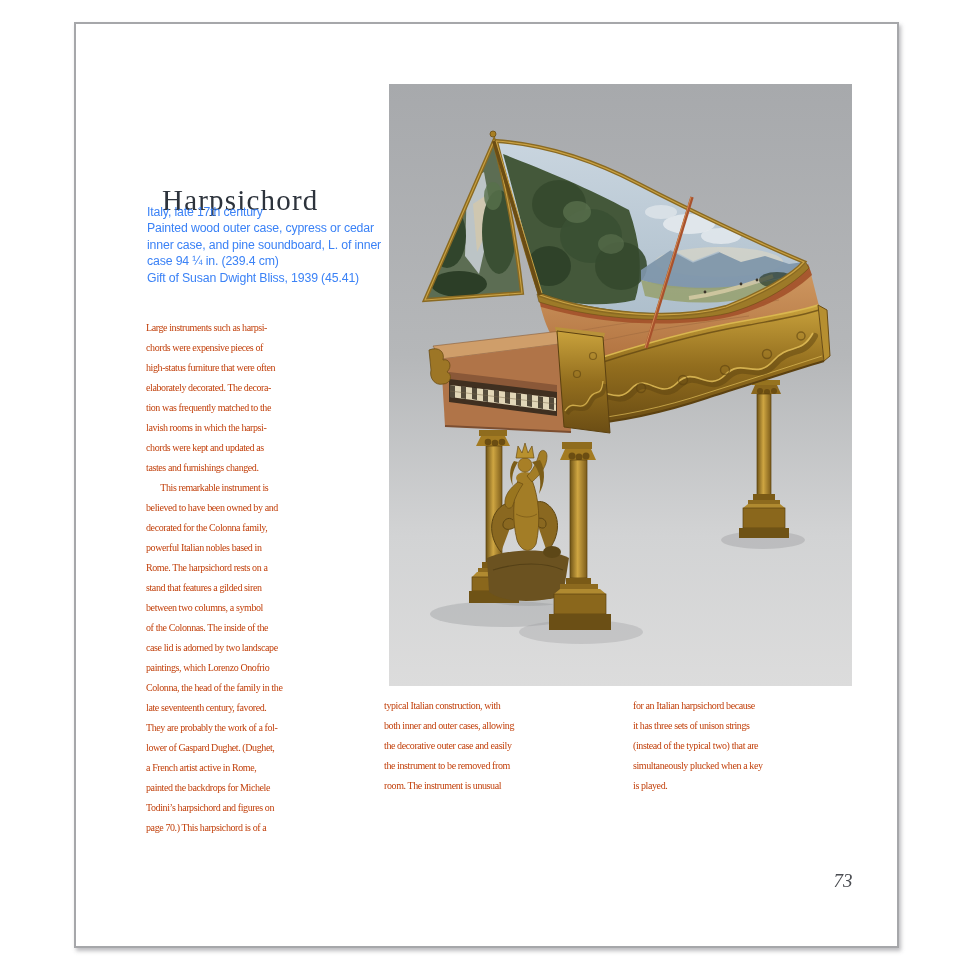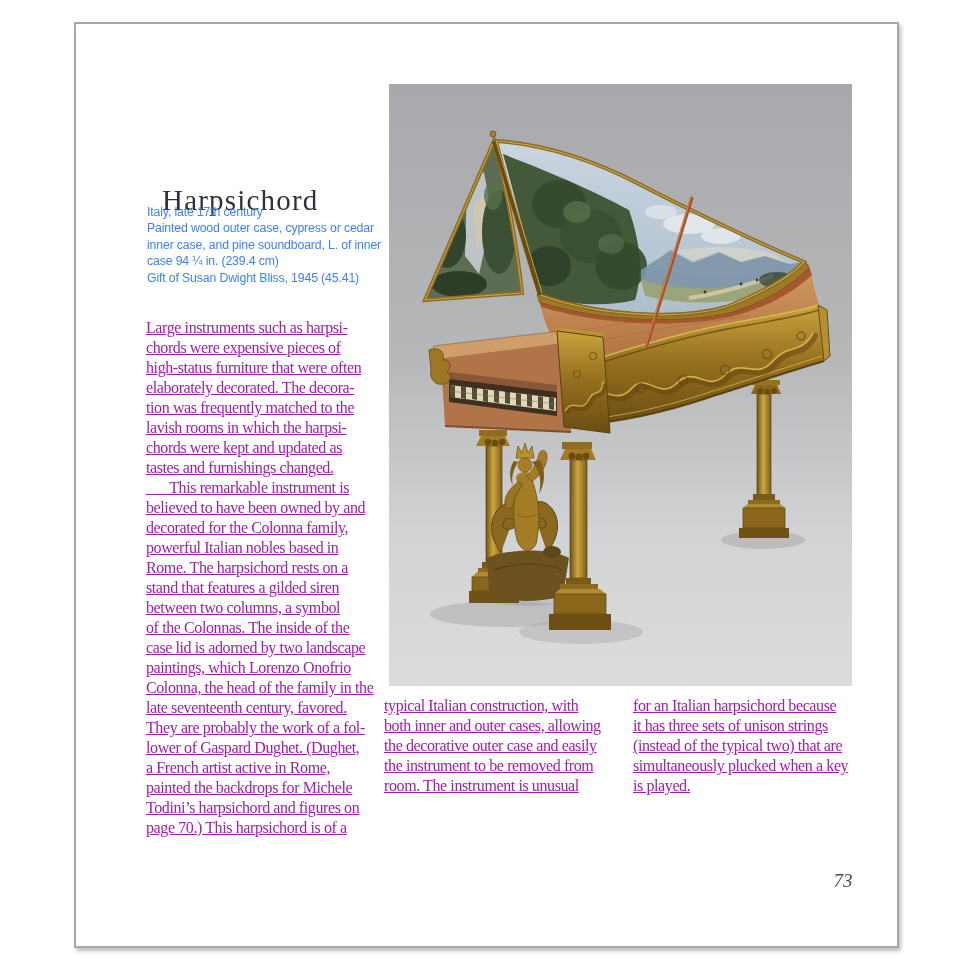"Gift of Susan Dwight Bliss," div.cap-line { text: 1945 -> 1939 }
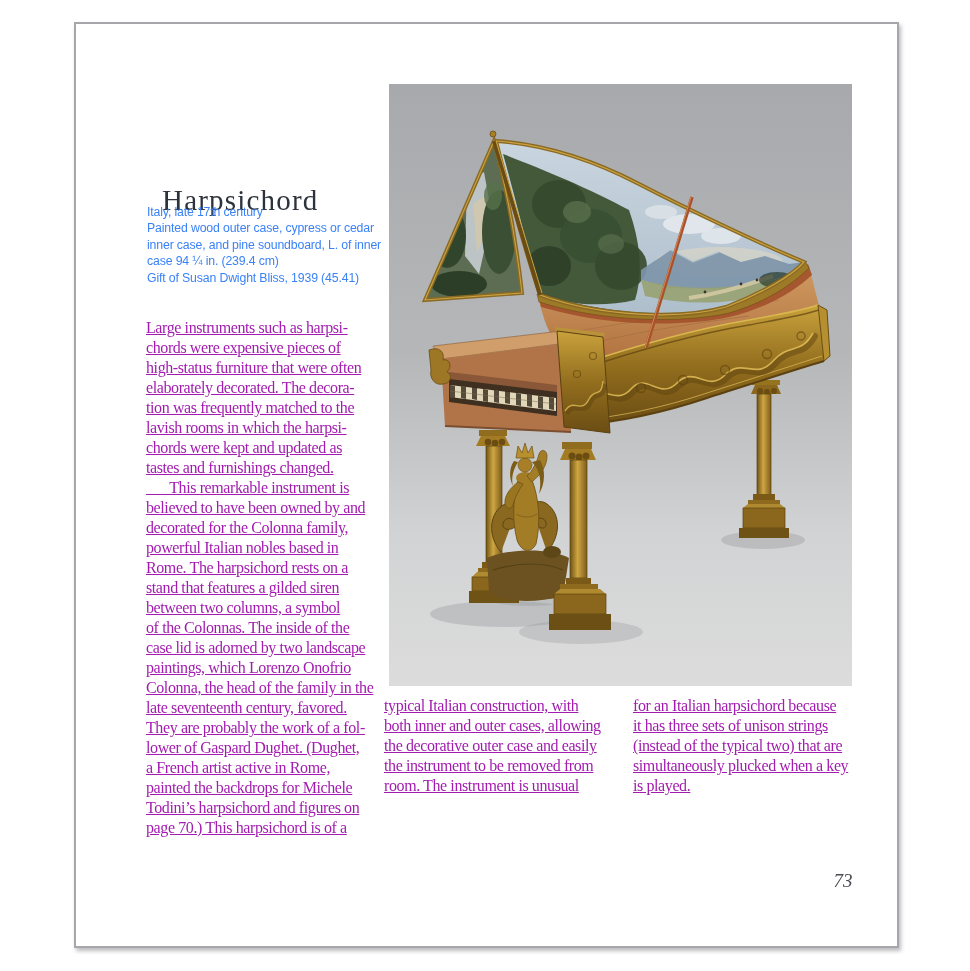"Large instruments such as harpsi-" .col { color: #a21caf -> #c2410c; font-size: 16px -> 10px; text-decoration: underline -> none }
